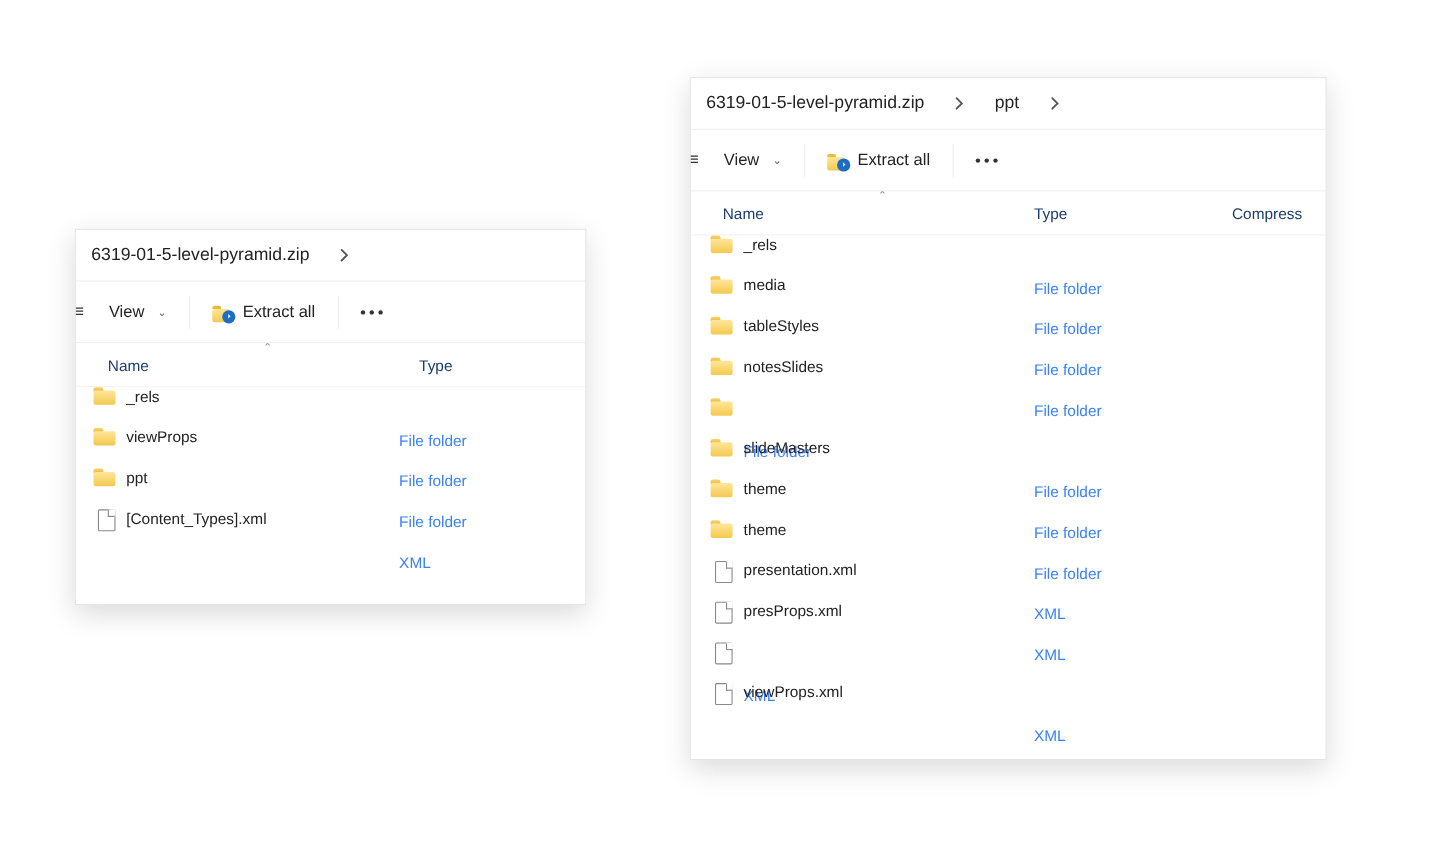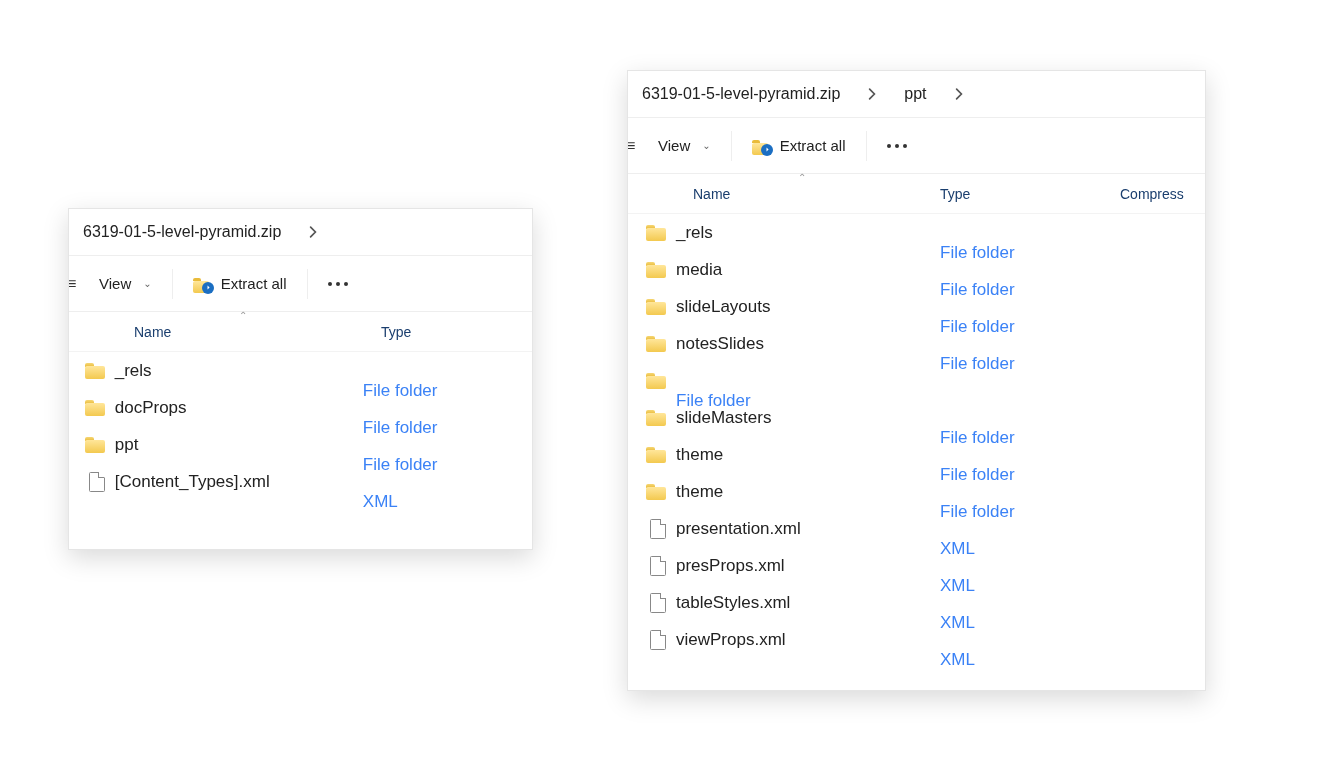"Name" .col-name { padding-left: 65px -> 29px }
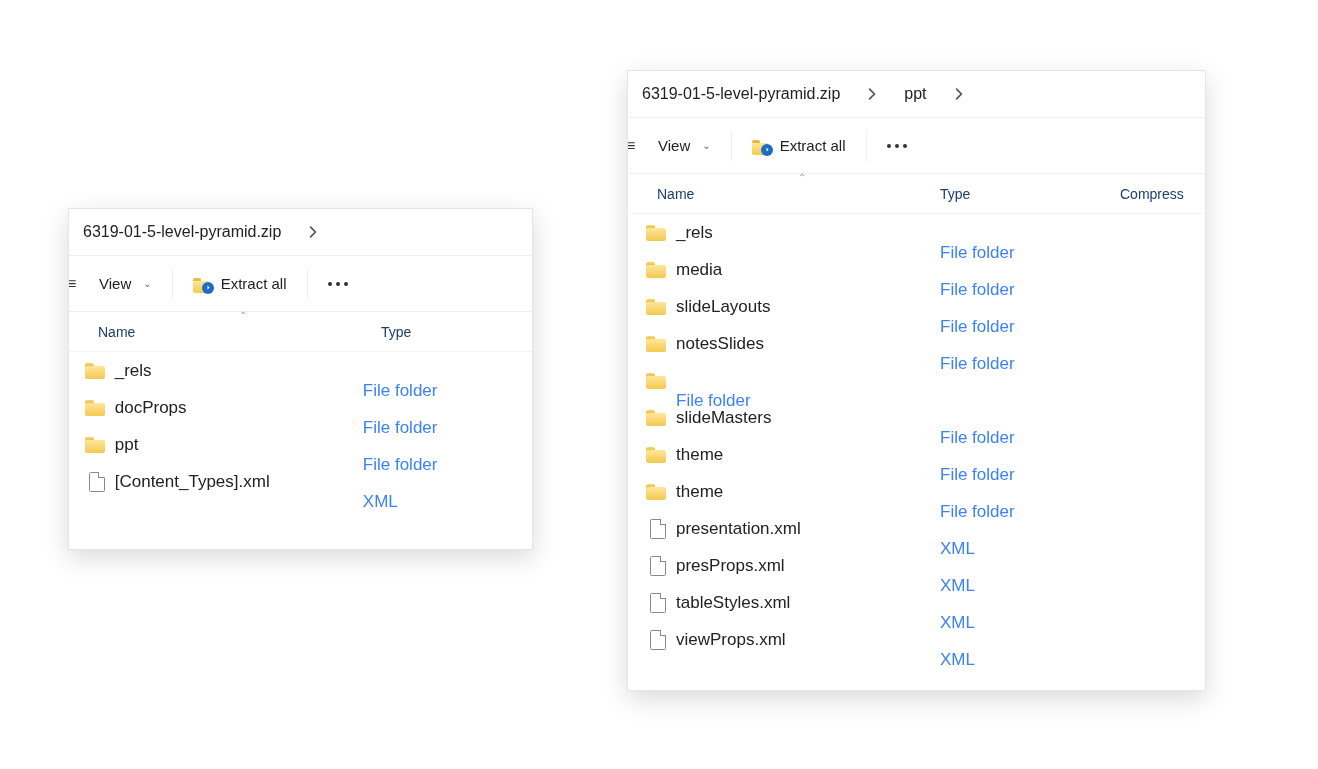"_rels" .row { align-items: center -> none; font-size: 17px -> 14px }
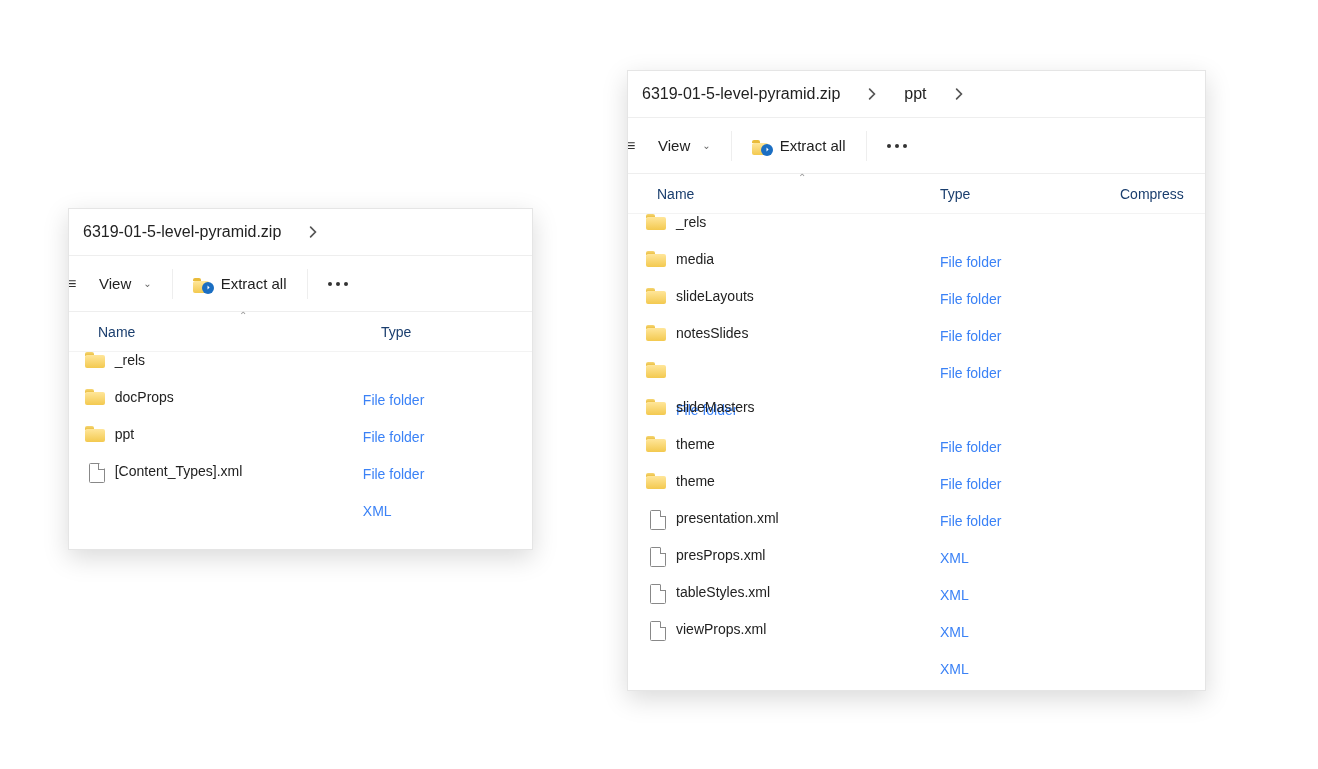"slideLayouts" div.name-cell { text: slideLayouts -> tableStyles }
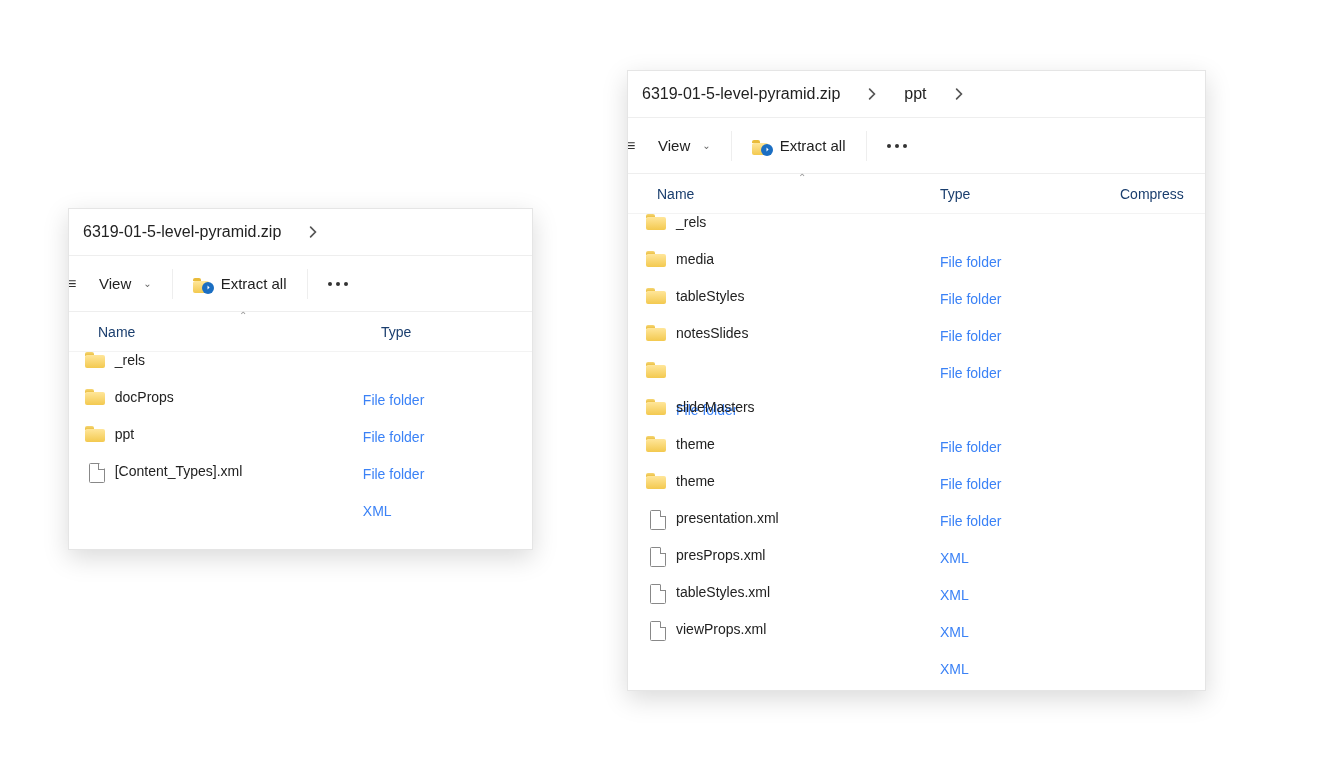"docProps" div.name-cell { text: docProps -> viewProps }
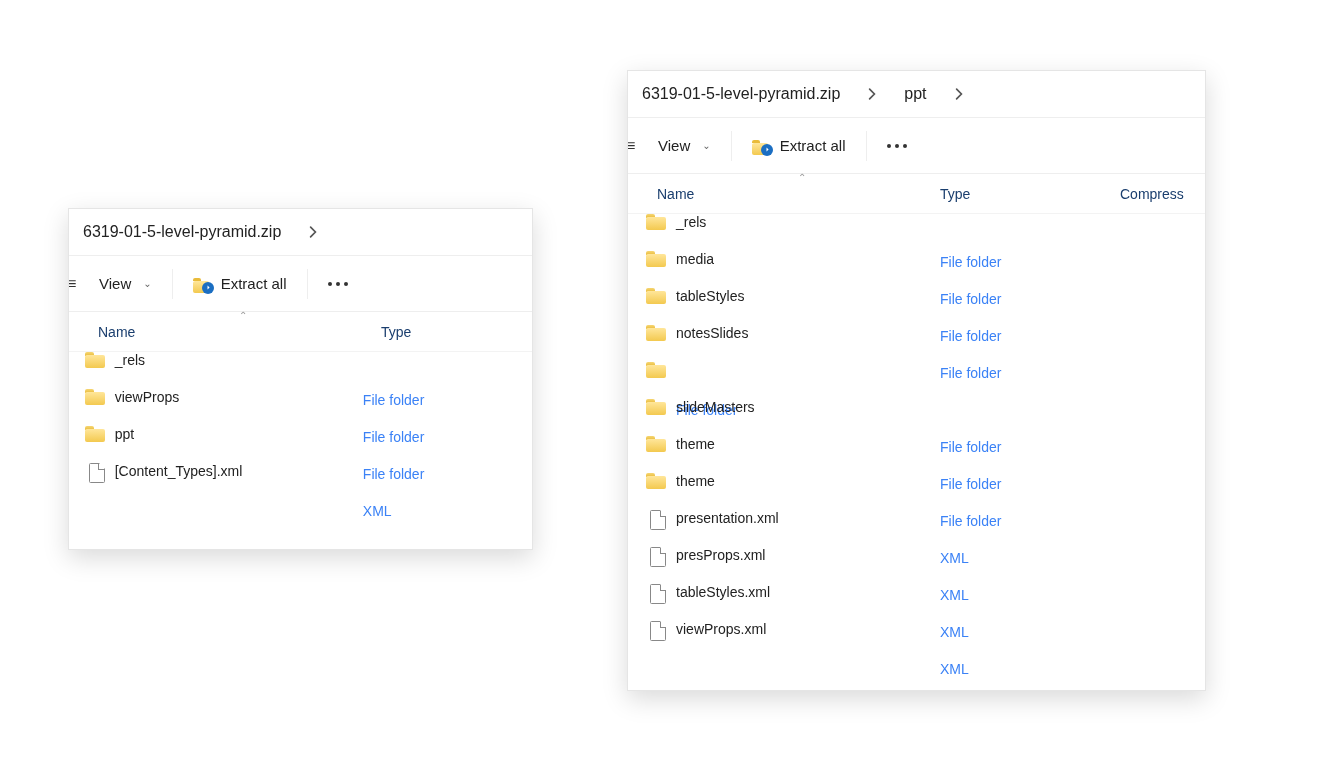"tableStyles.xml" div.name-cell { html: <div>tableStyles.xml</div> -> none }
